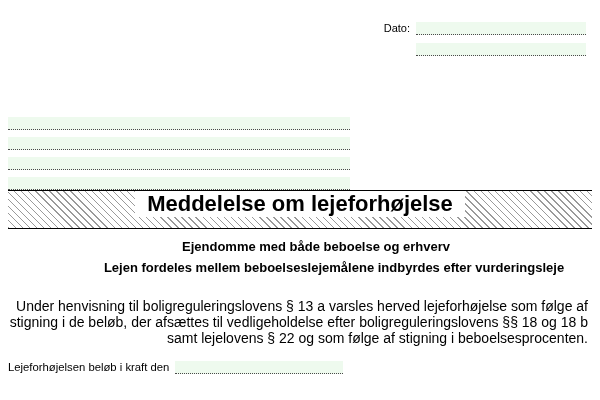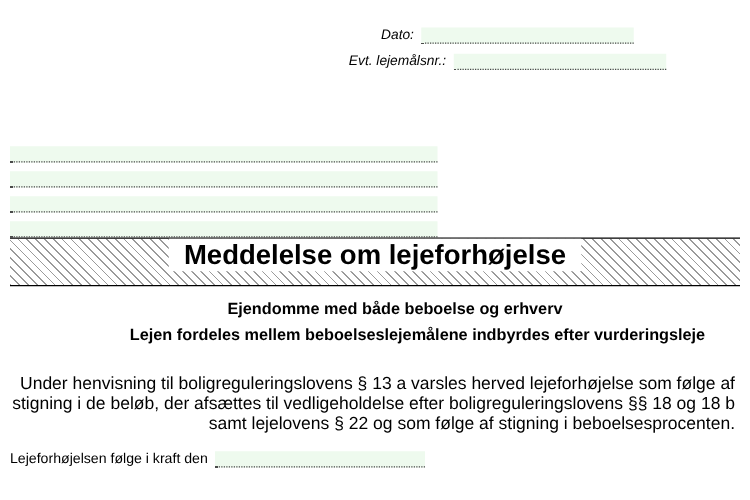"Dato:" .field-row { font-style: italic -> none; justify-content: center -> flex-end }
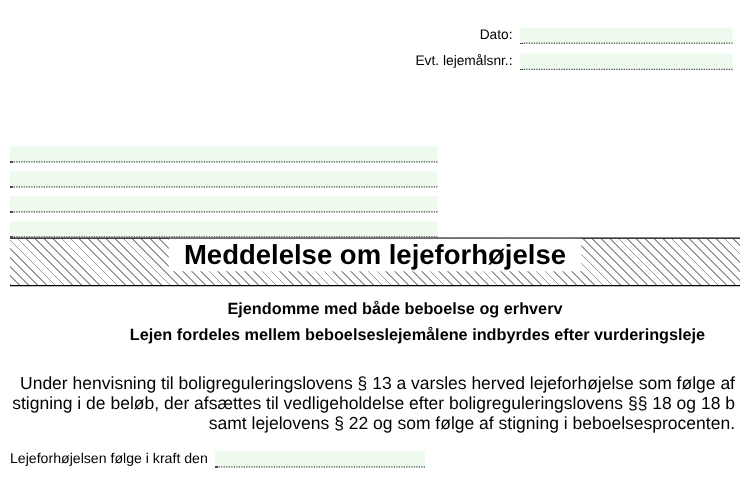"Evt. lejemålsnr.:" span.field-label { html: <span>Evt. lejemålsnr.:</span> -> none }
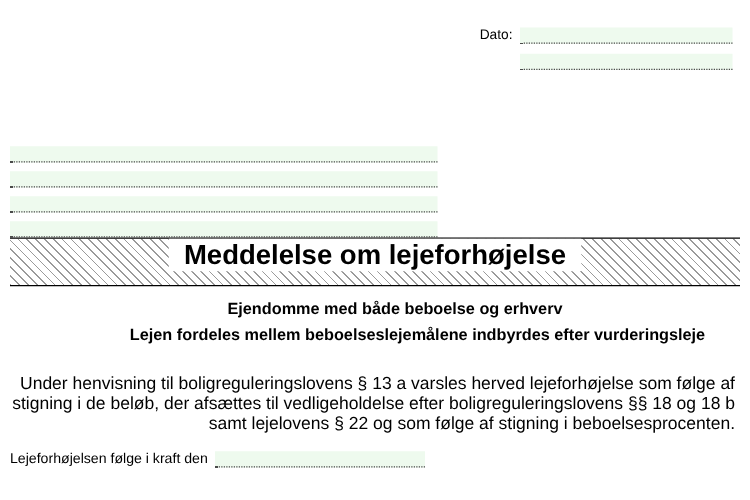"Lejeforhøjelsen følge i kraft den" span.effective-label { text: følge -> beløb }
